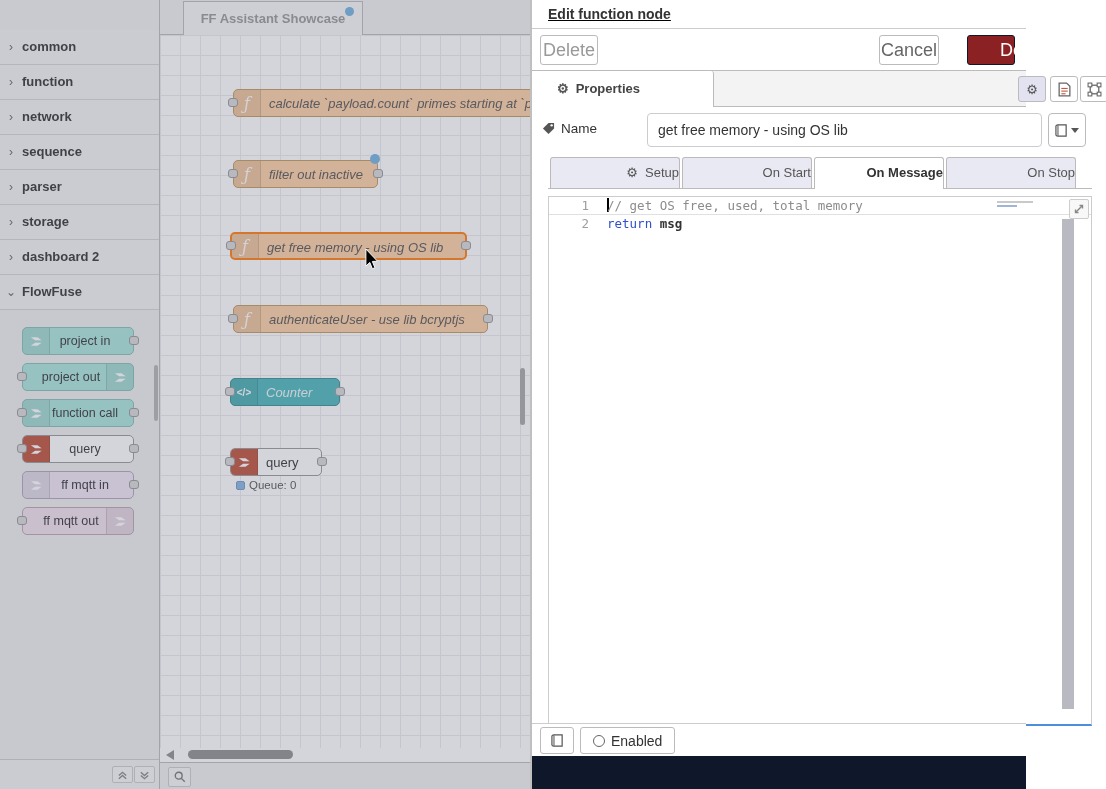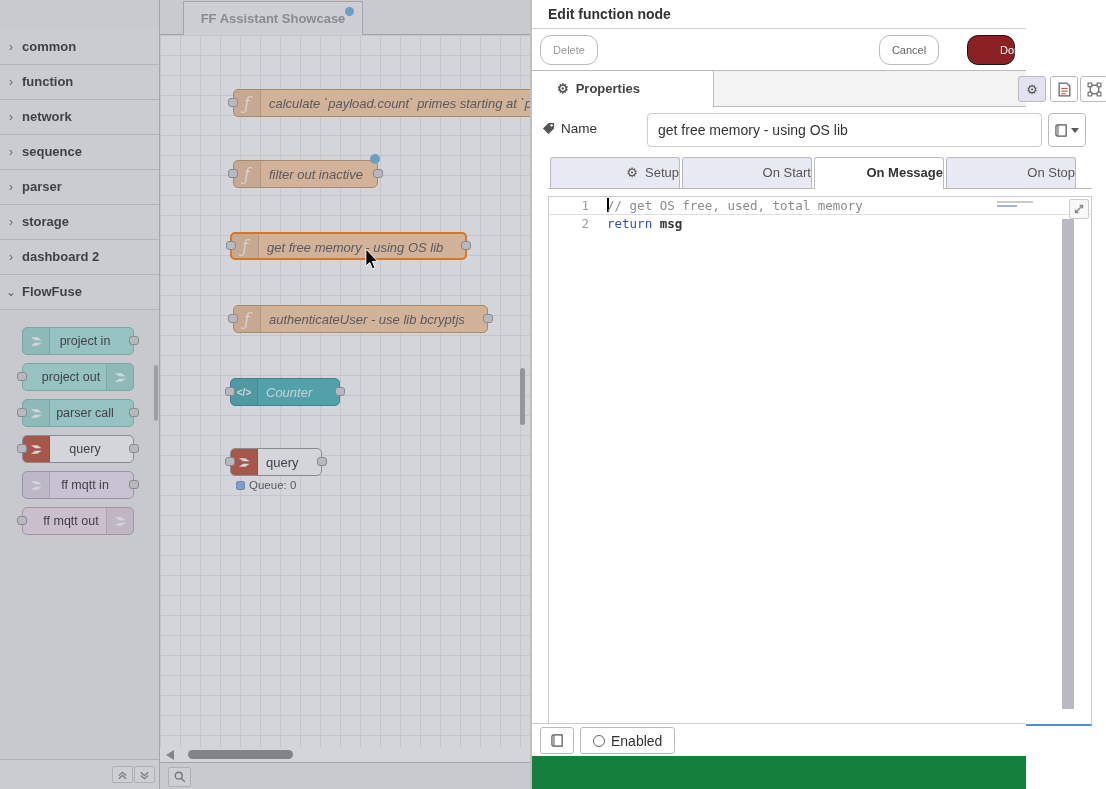"Edit function node" #tray { background: #15803d -> #0f172a; text-decoration: none -> underline }
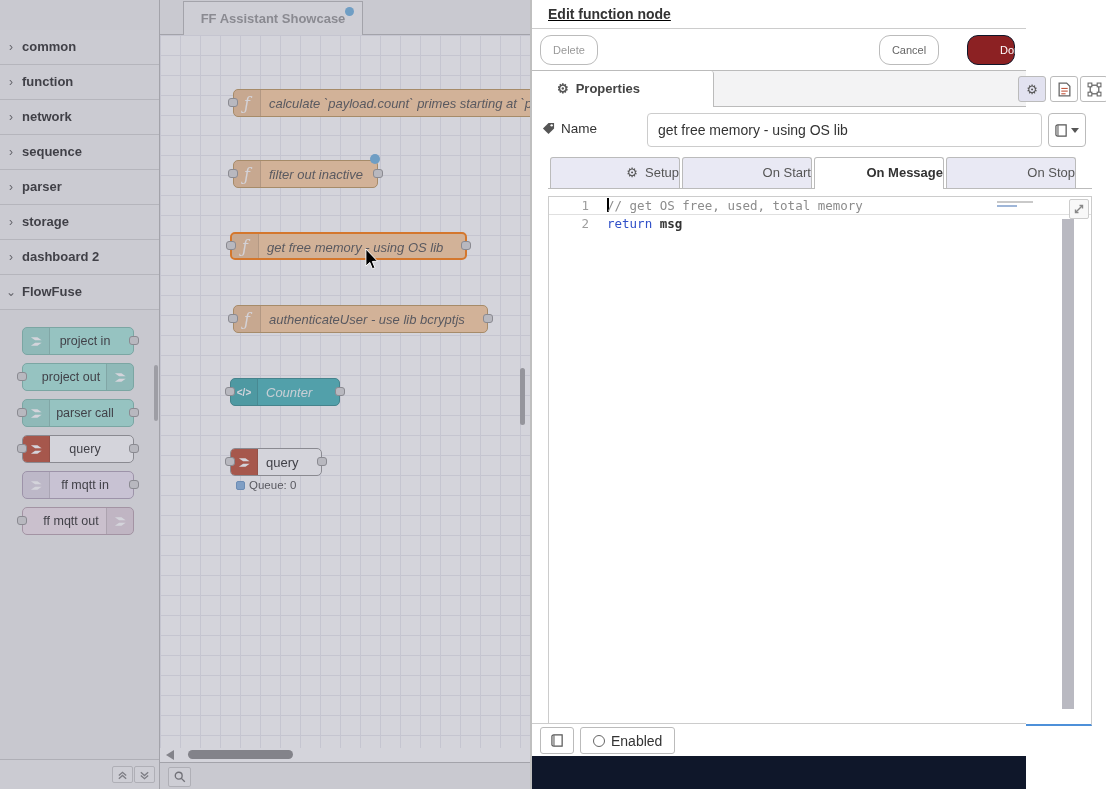"Delete" .btn { border-radius: 11px -> 3px; font-size: 11px -> 18px }
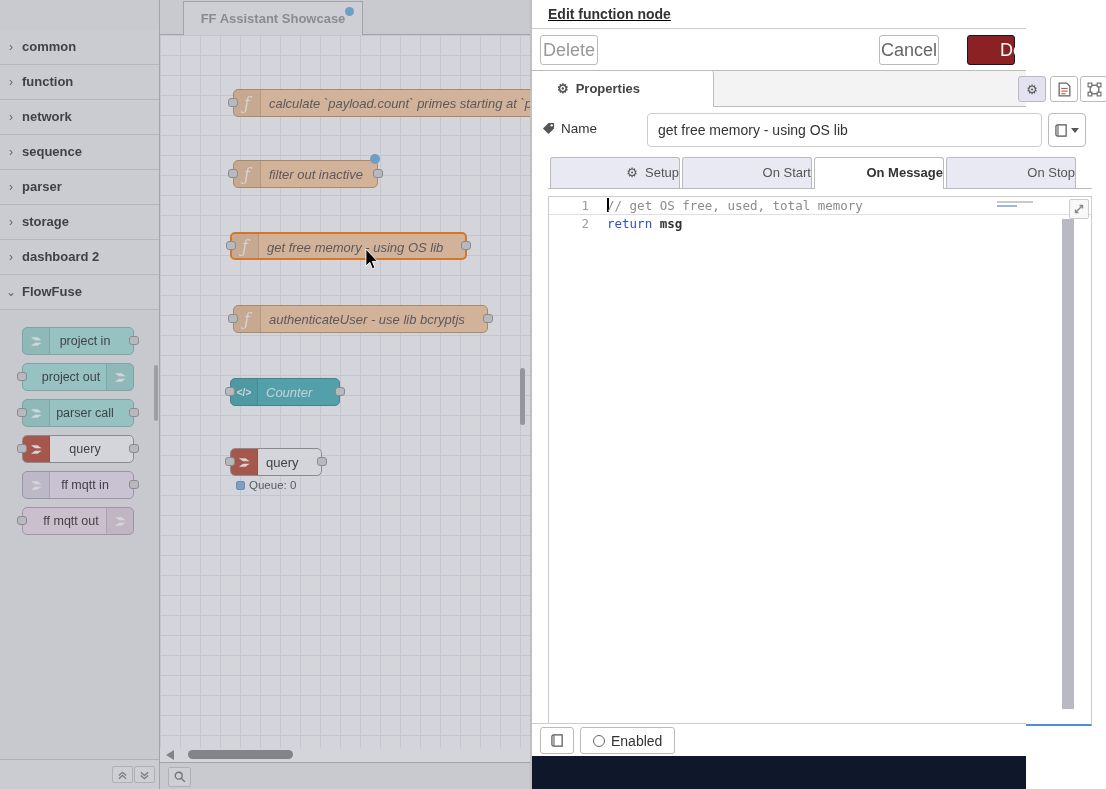"parser call" span.plabel { text: parser -> function }
